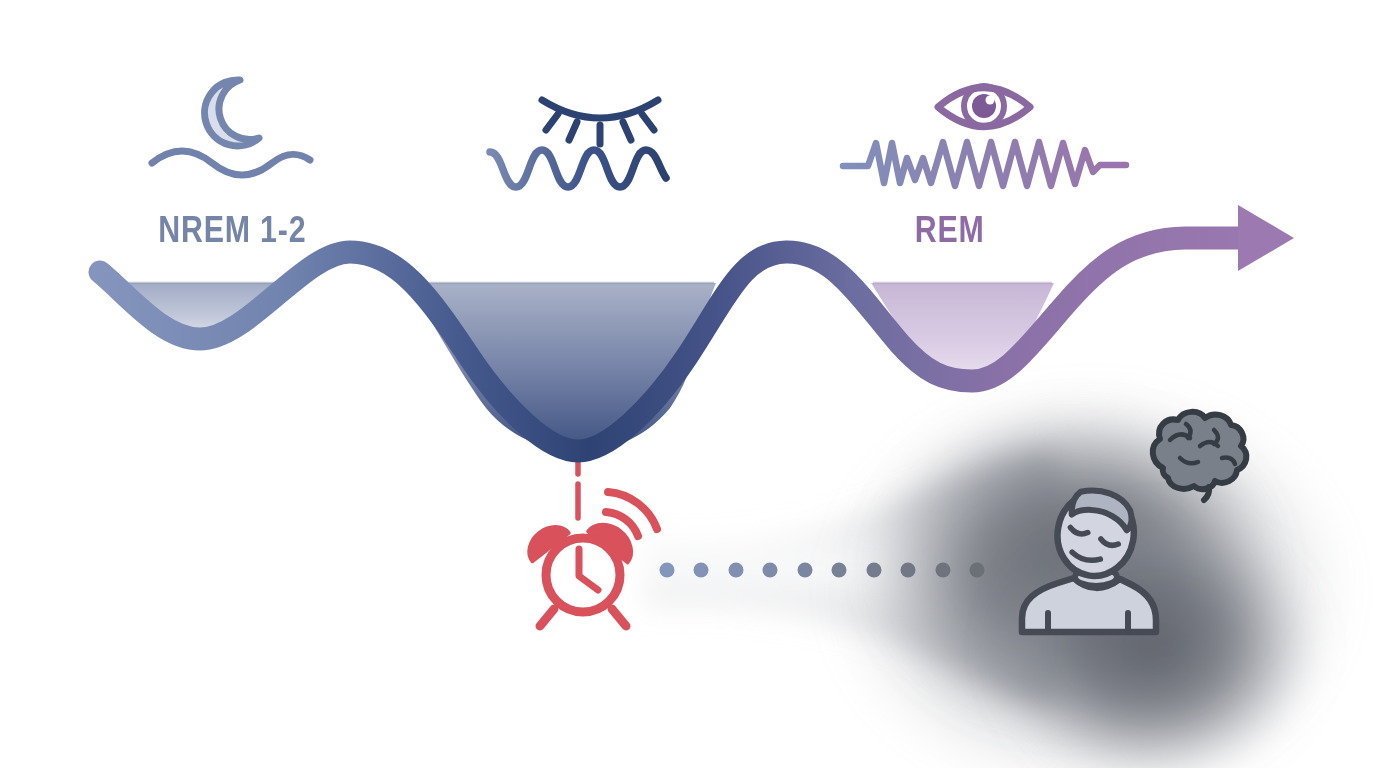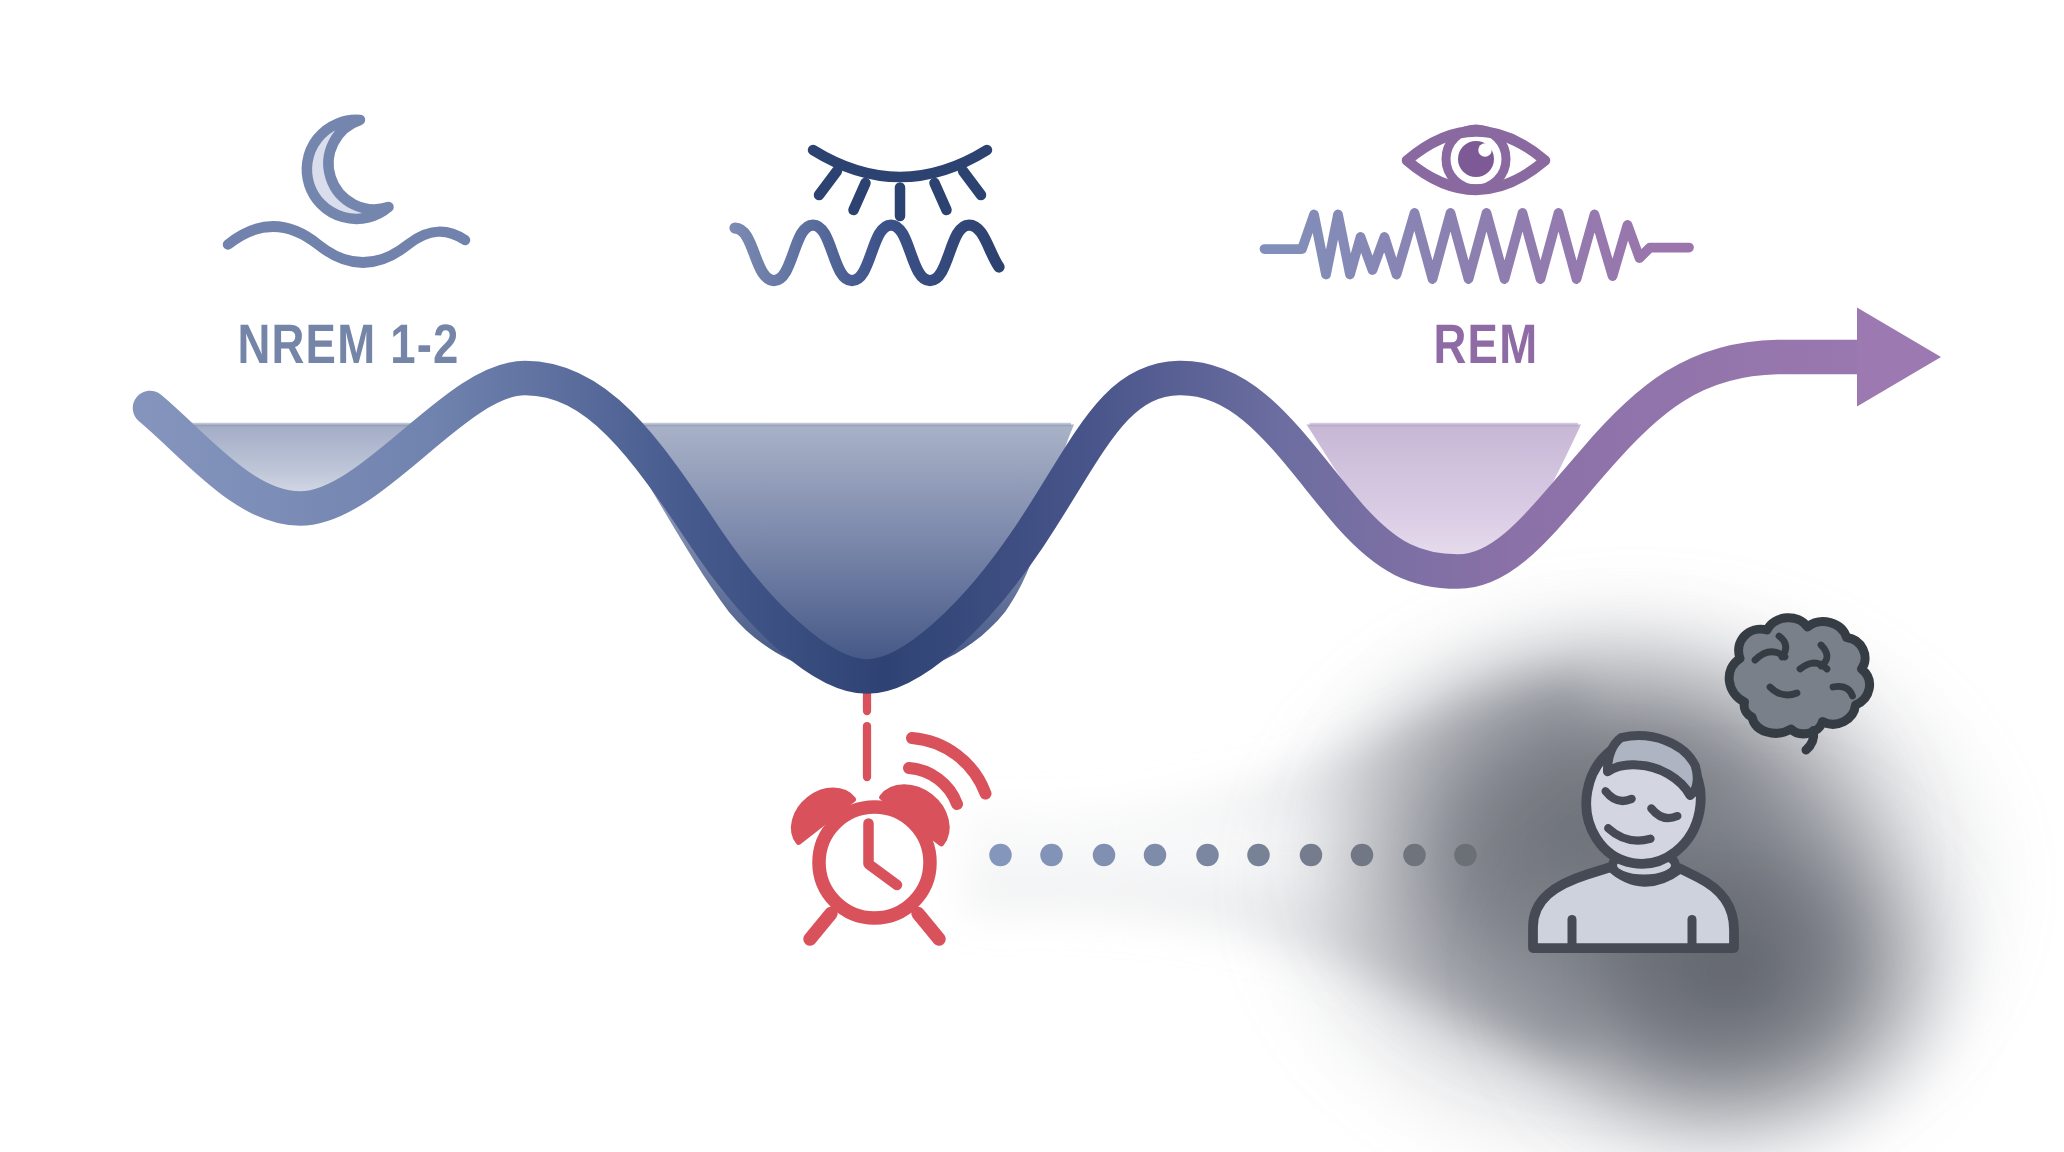"REM" .lbl-rem { left: 861px -> 820px }
